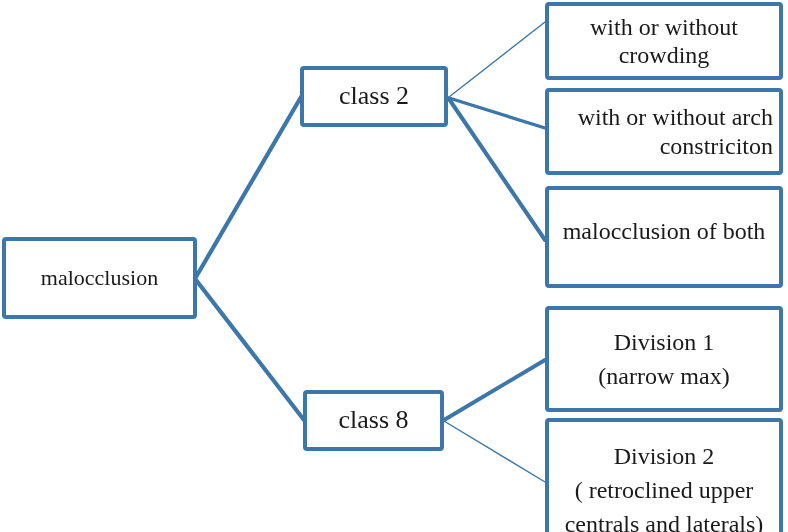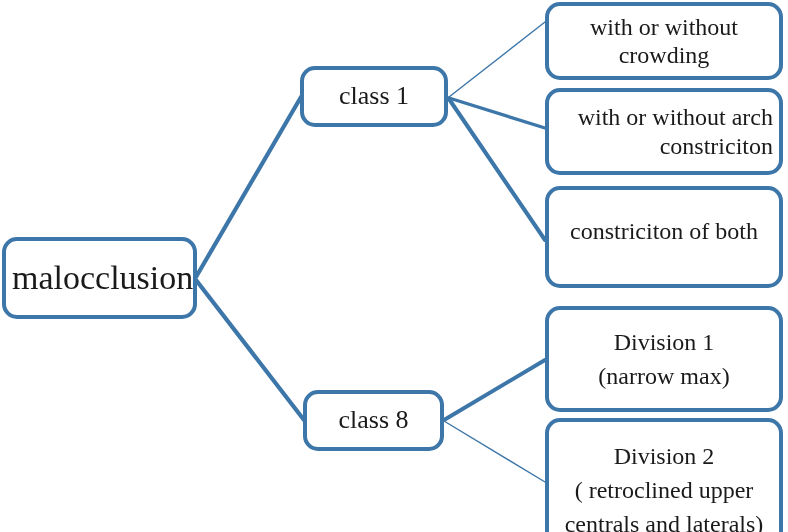"with or without" .node { border-radius: 15px -> 4px }
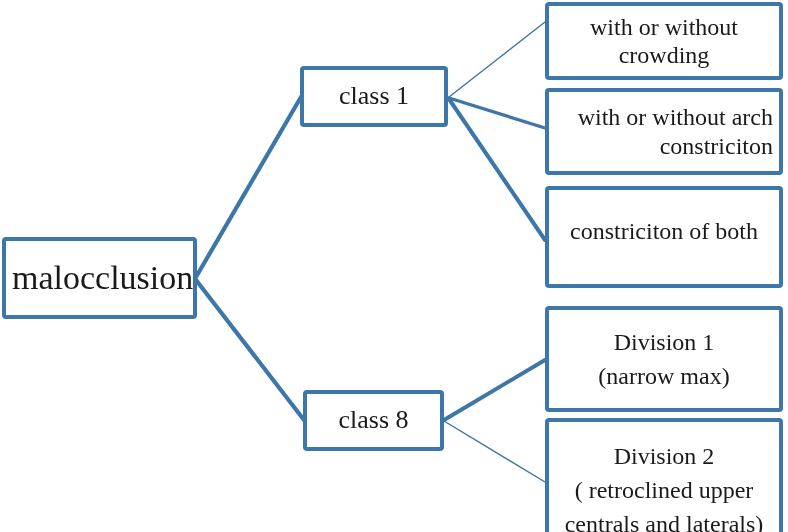"class 1" span.label { text: 1 -> 2 }
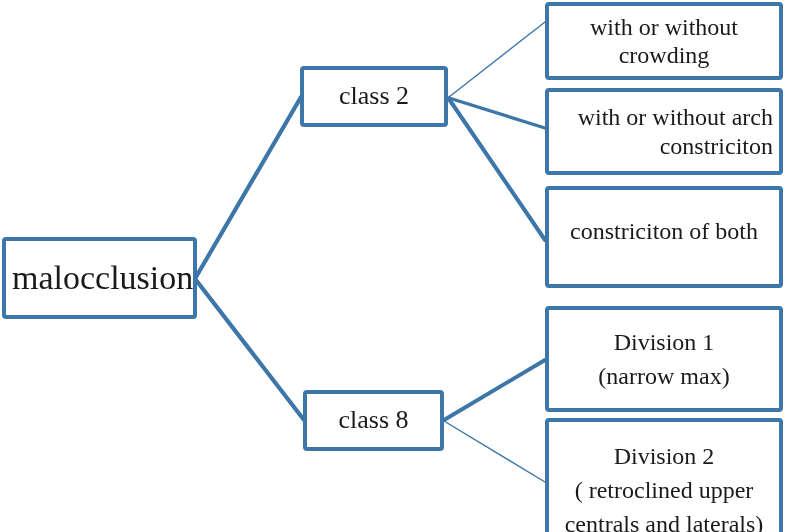"constriciton of both" span.label { text: constriciton -> malocclusion }
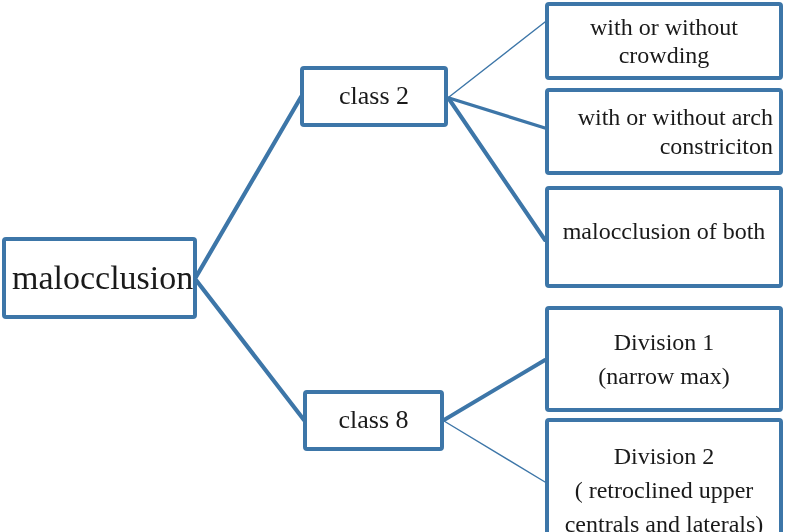"malocclusion" .node-root { font-size: 34px -> 22px }
